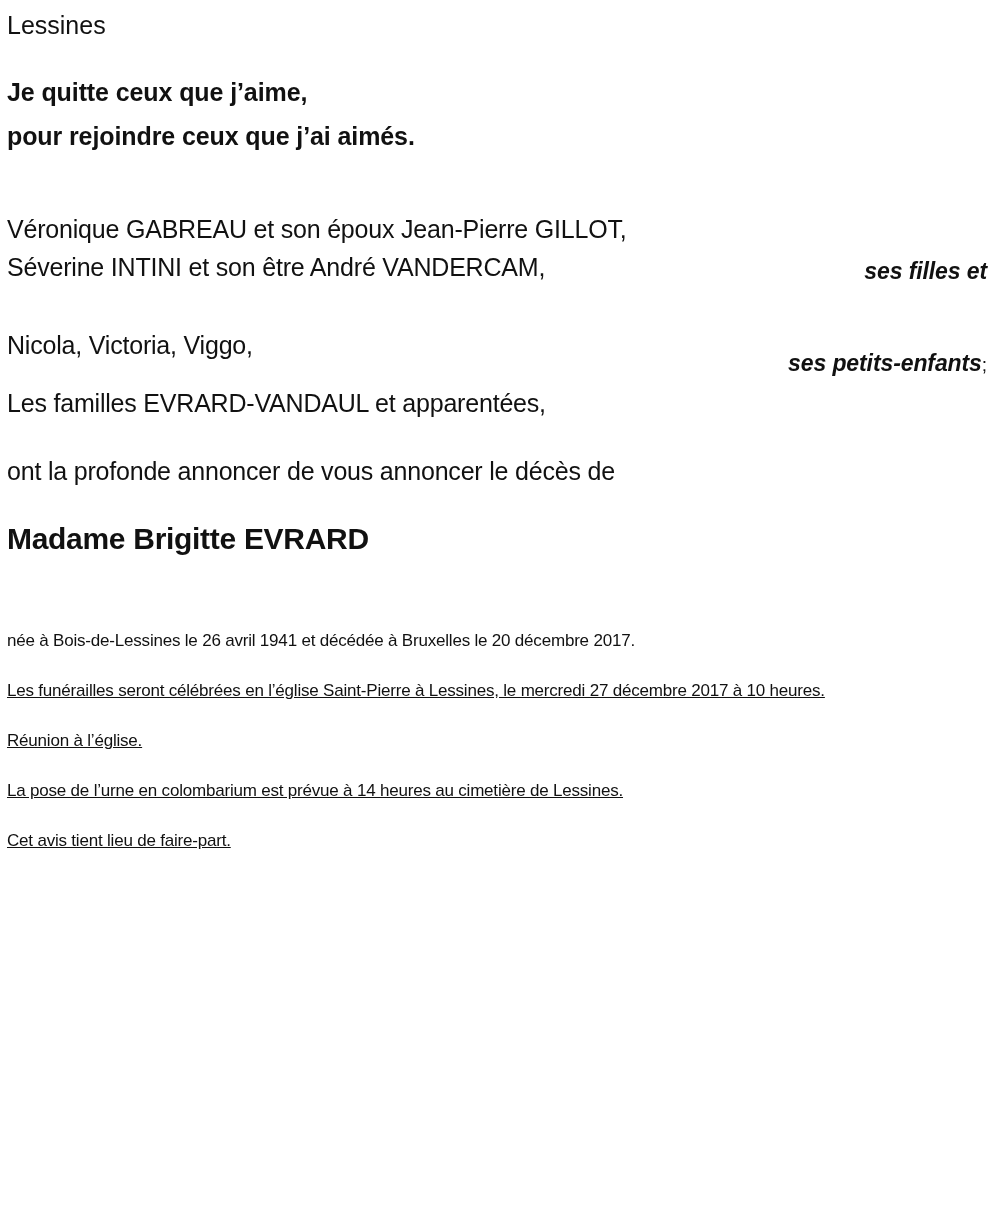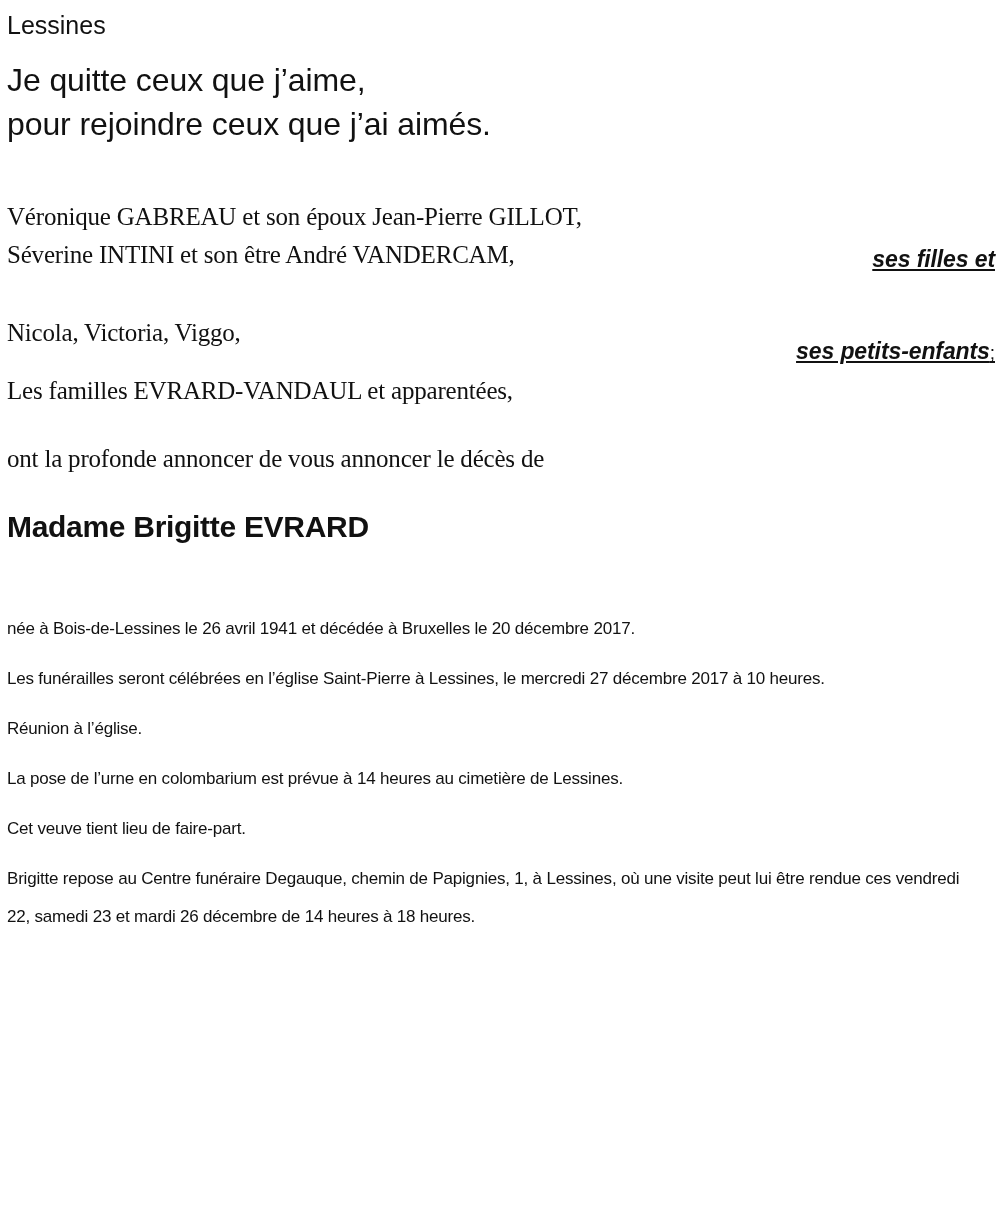"Lessines" .place { margin-bottom: 16px -> 28px }
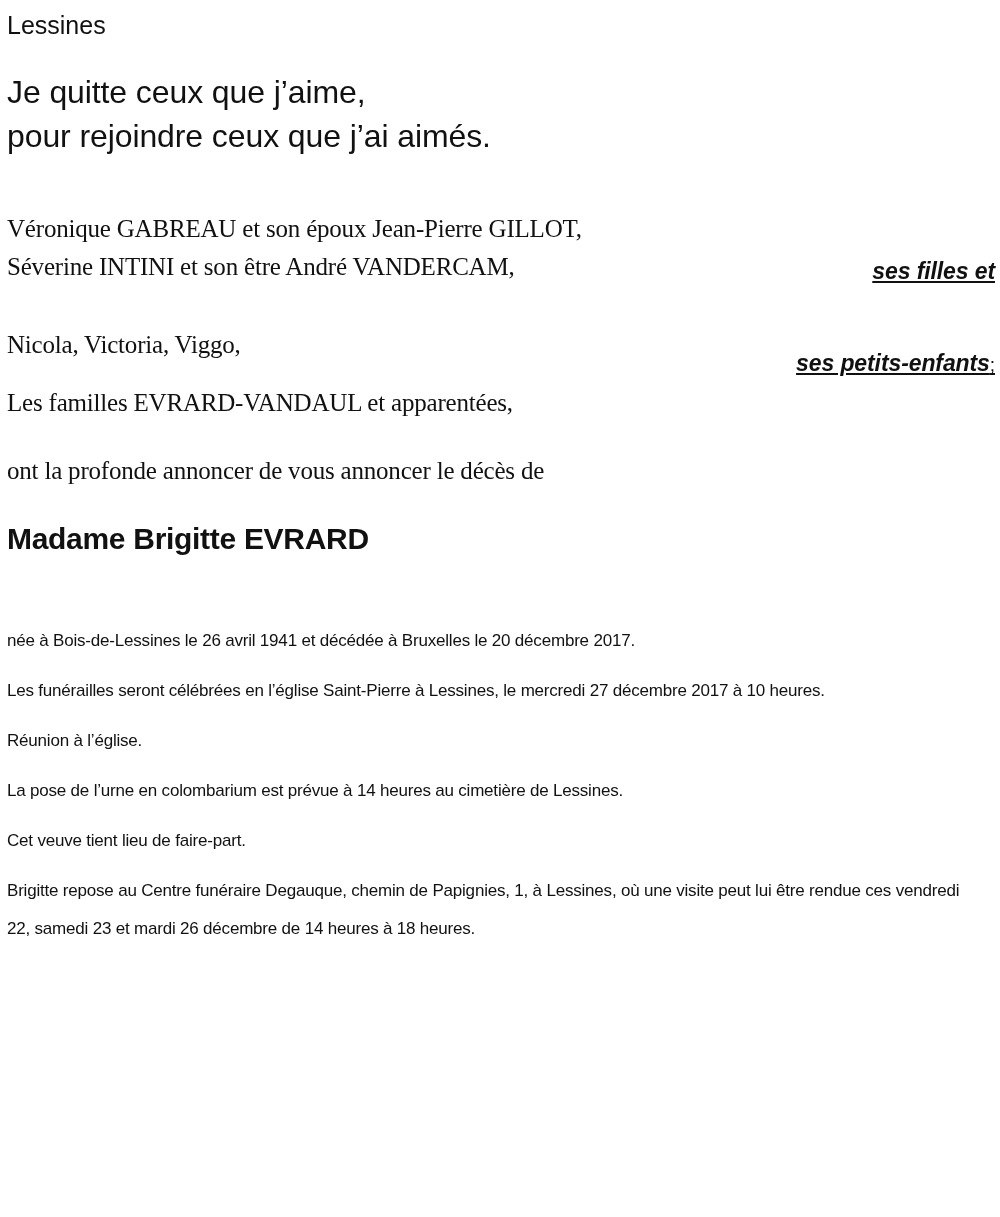"Je quitte ceux que j’aime," .epitaph { font-size: 32px -> 25px; font-weight: 400 -> 700 }
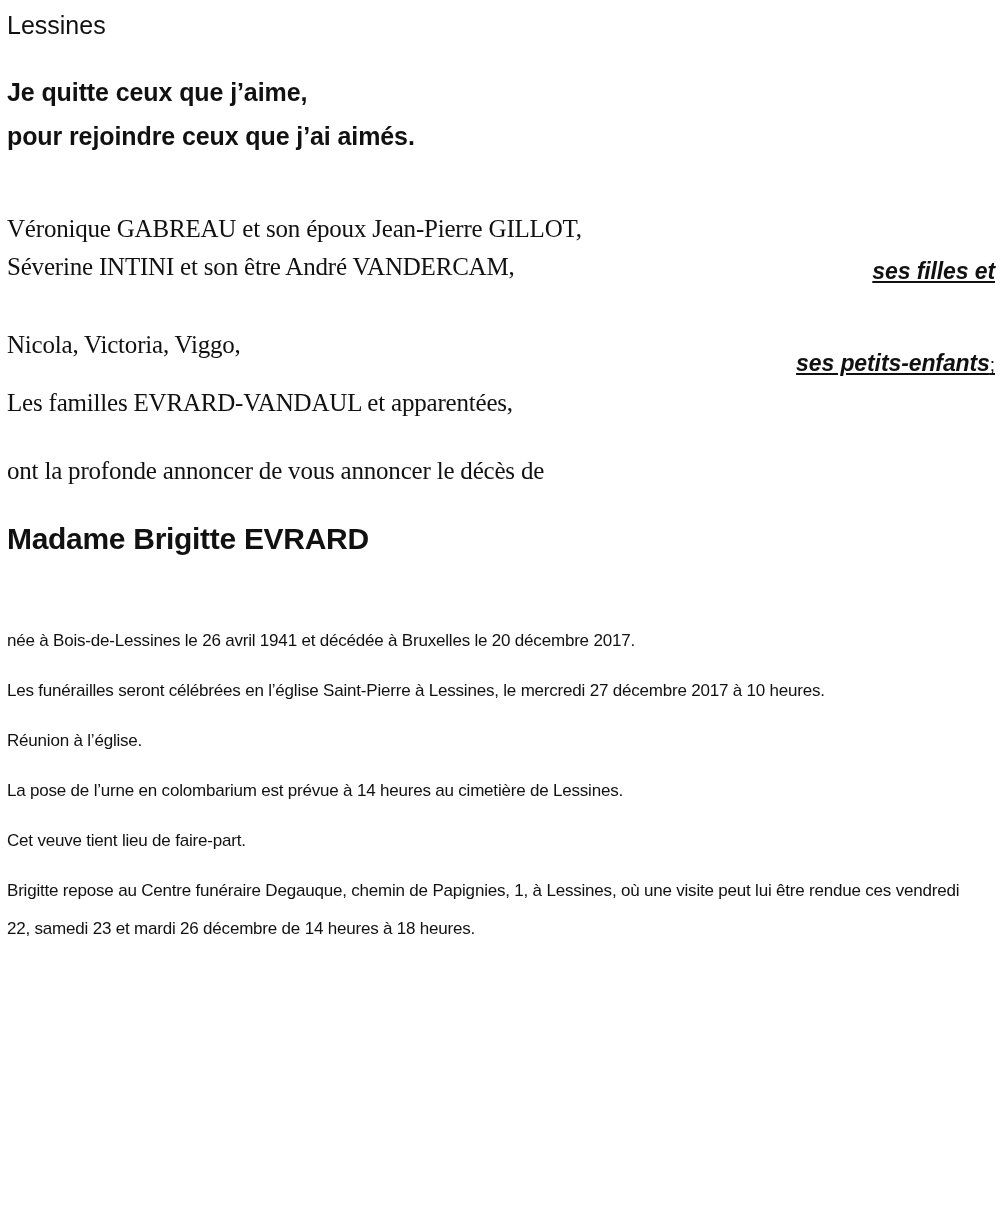"Véronique GABREAU et son époux" .line { font-family: Liberation Serif, serif -> none }
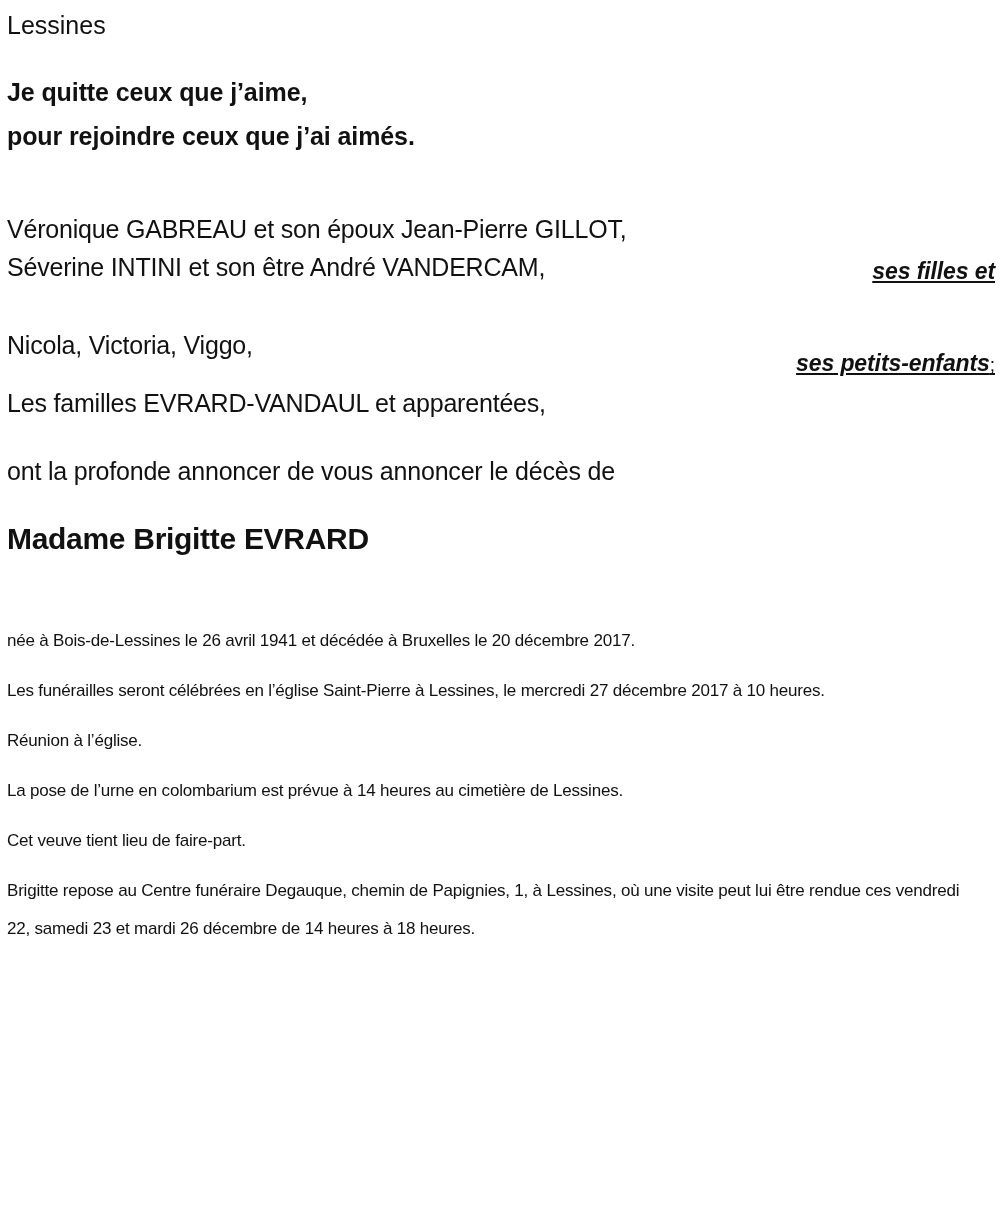"ses filles et" .relation { right: 0 -> 8px; text-decoration: underline -> none }
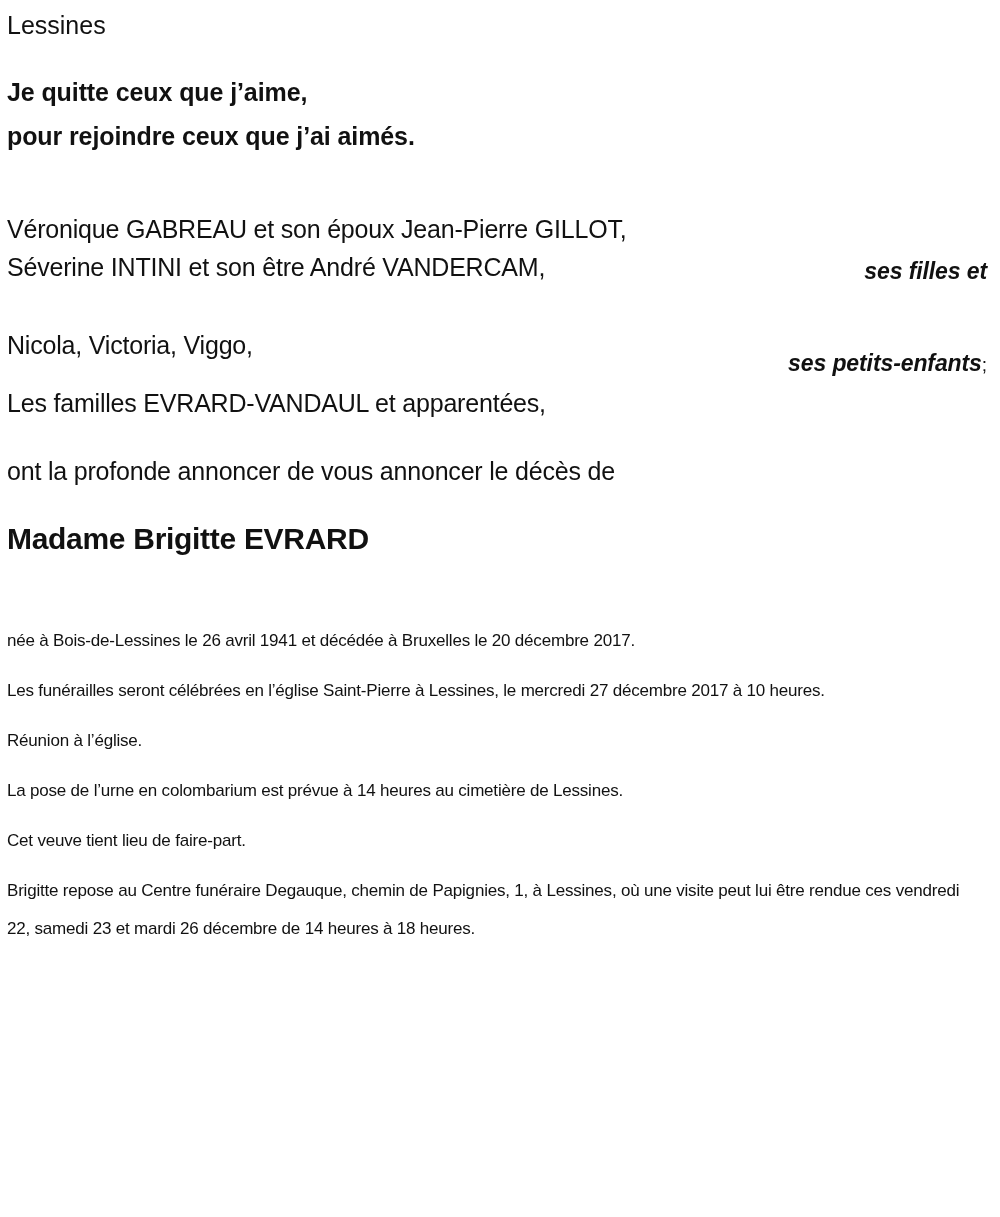"Les funérailles seront célébrées en" .para + .para { text-decoration: none -> underline }
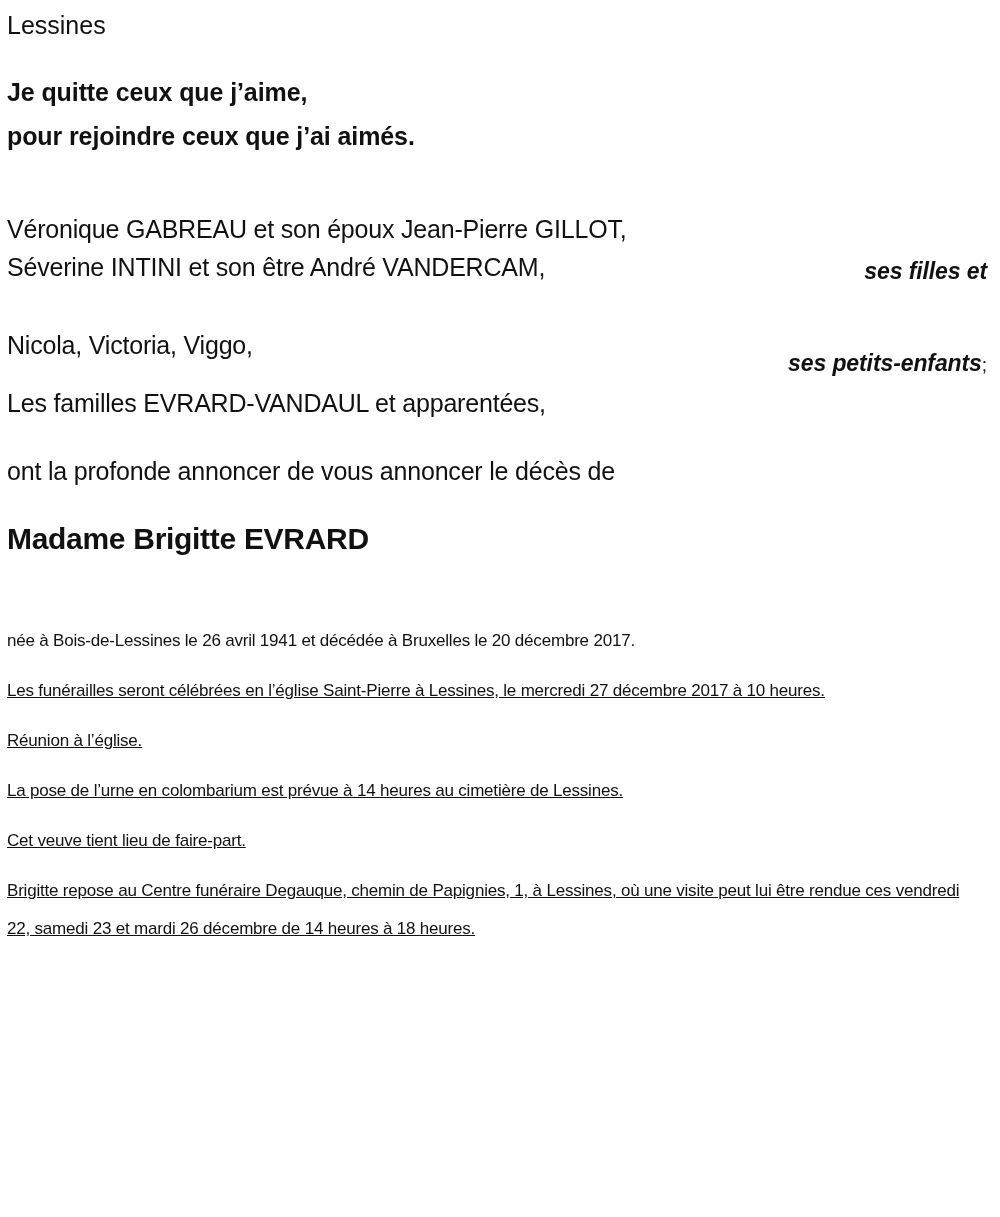"Cet veuve tient lieu de" div.para { text: veuve -> avis }
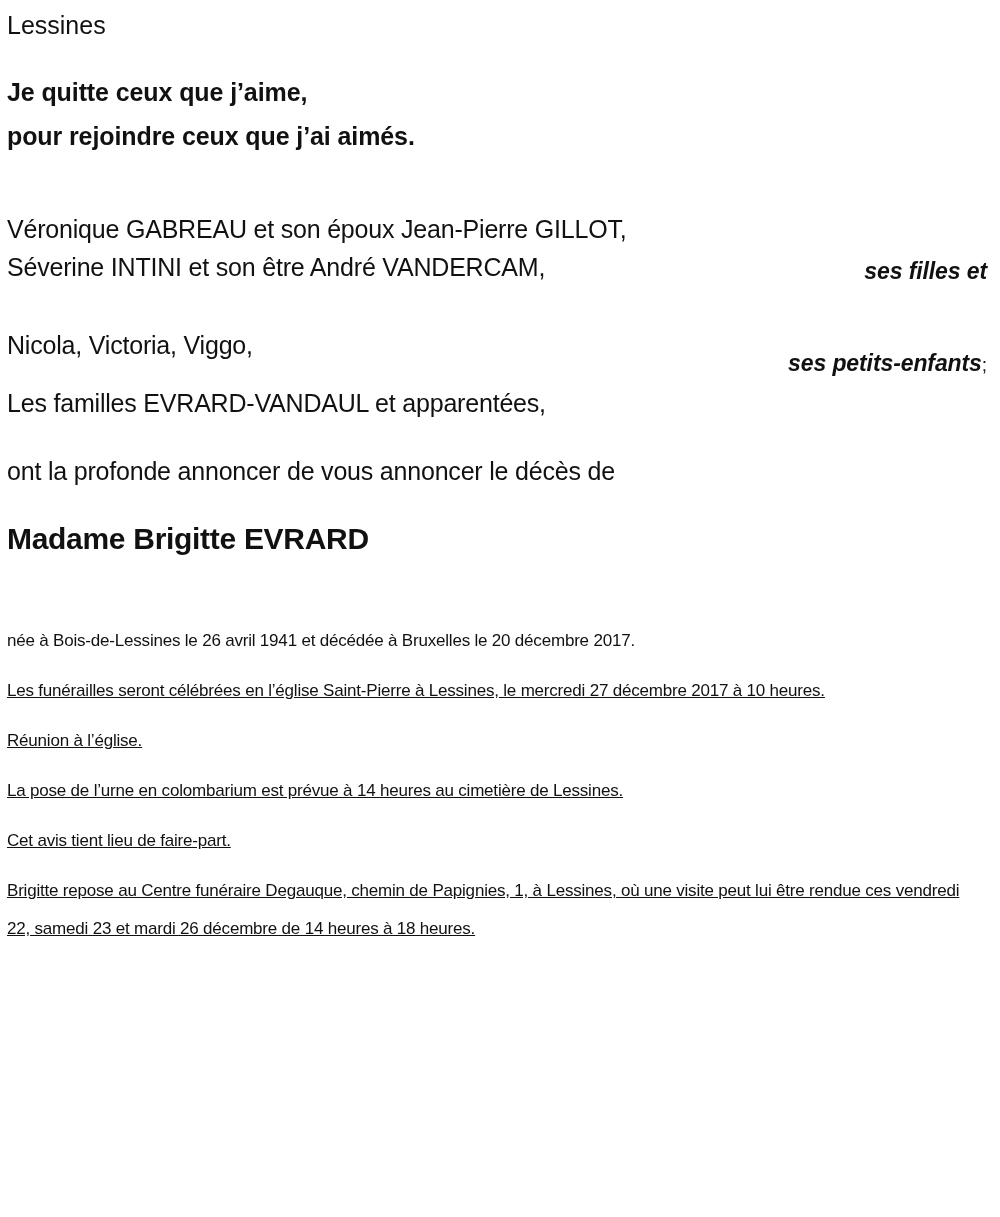"Brigitte repose au Centre funéraire" div.para { html: <div>Brigitte repose au Centre funéraire Degauque, chemin de Papignies, 1, à Lessines, où une visite peut lui être rendue ces vendredi 22, samedi 23 et mardi 26 décembre de 14 heures à 18 heures.</div> -> none }
